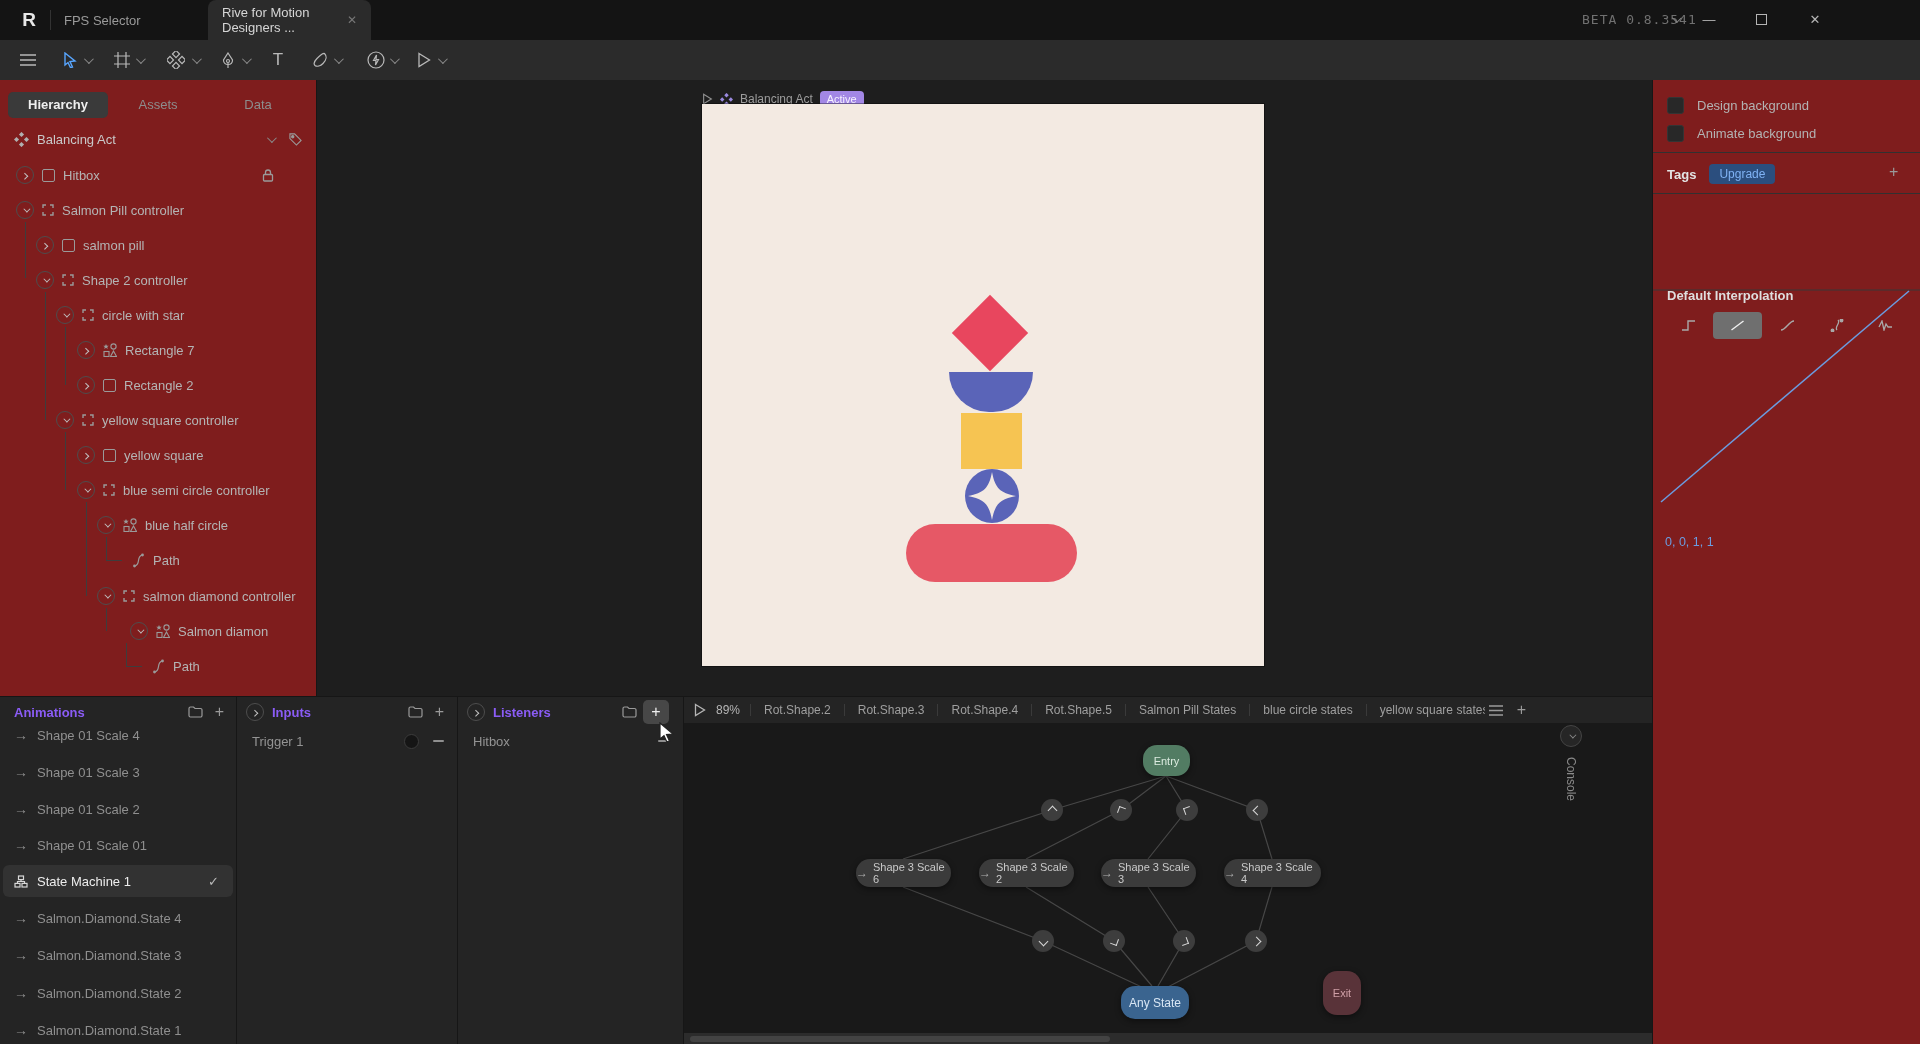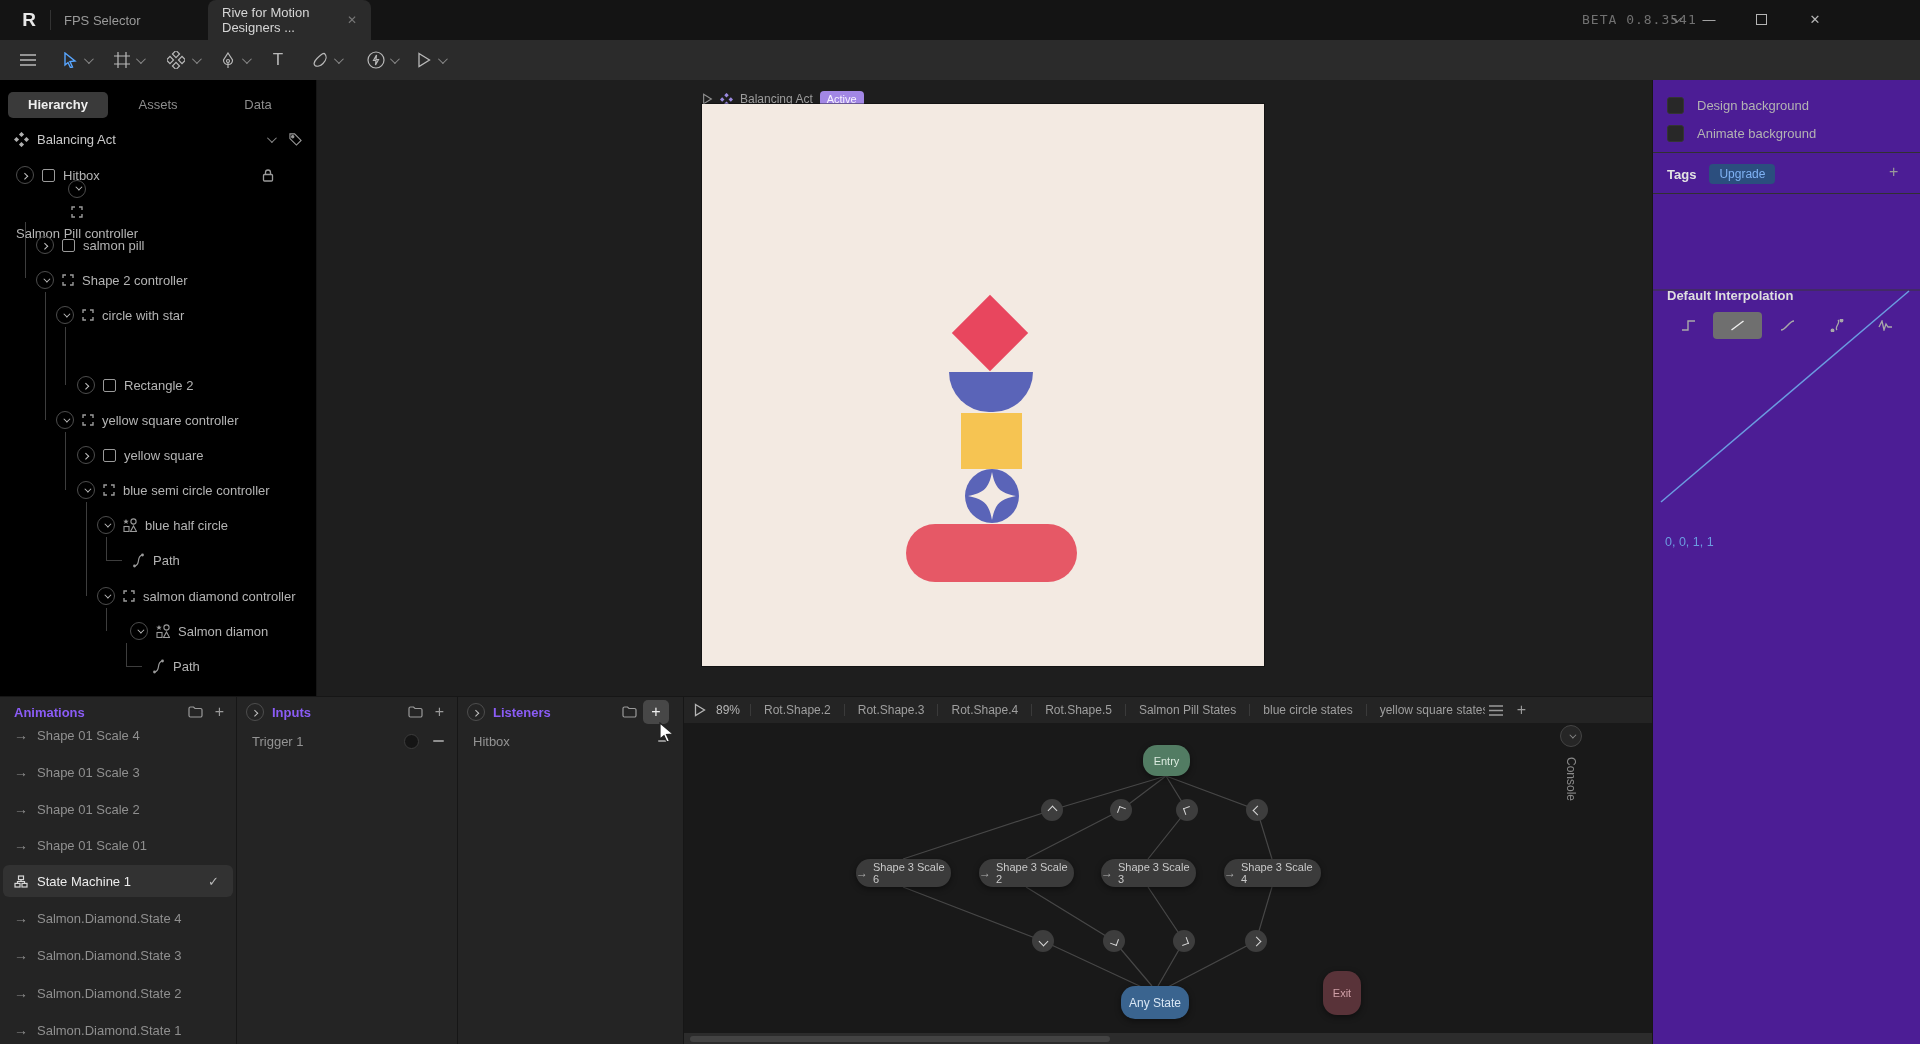"Hierarchy" #left-panel { background: #000000 -> #7f1d1d }
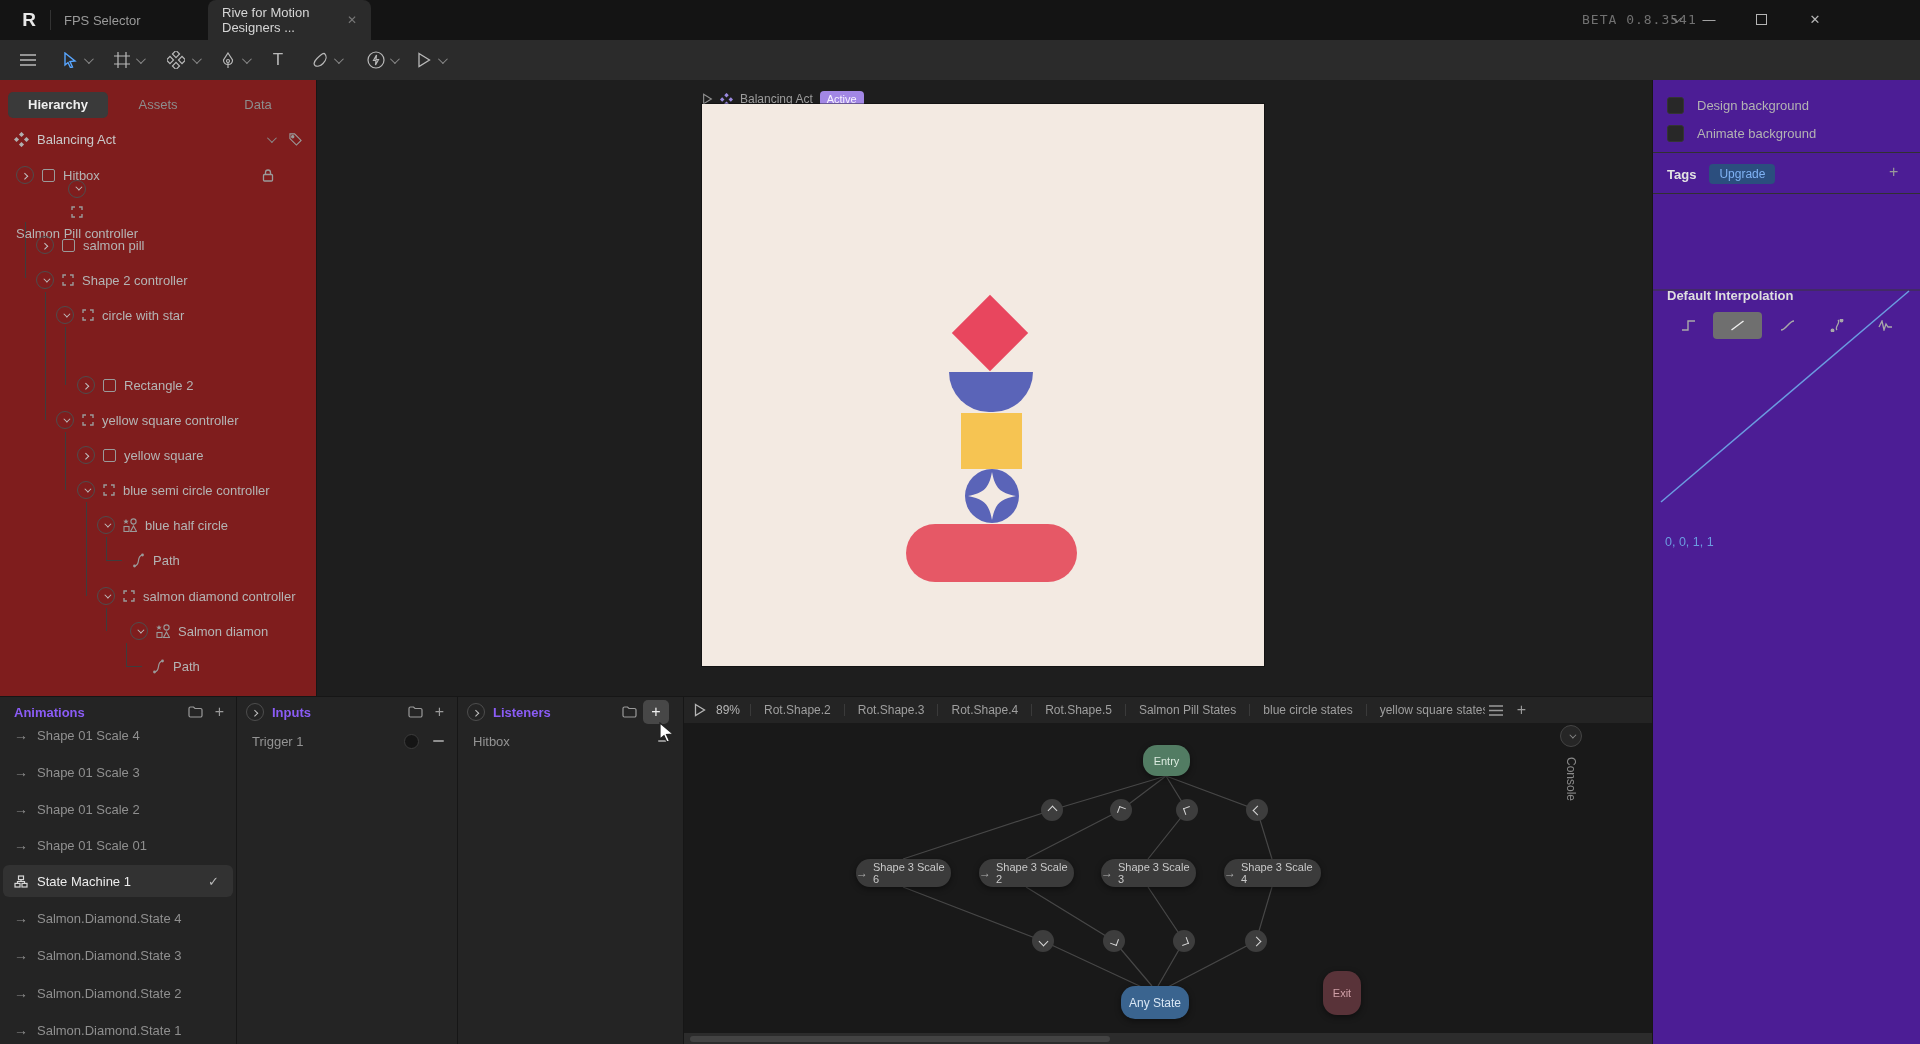"Design background" #inspector { background: #4c1d95 -> #7f1d1d }
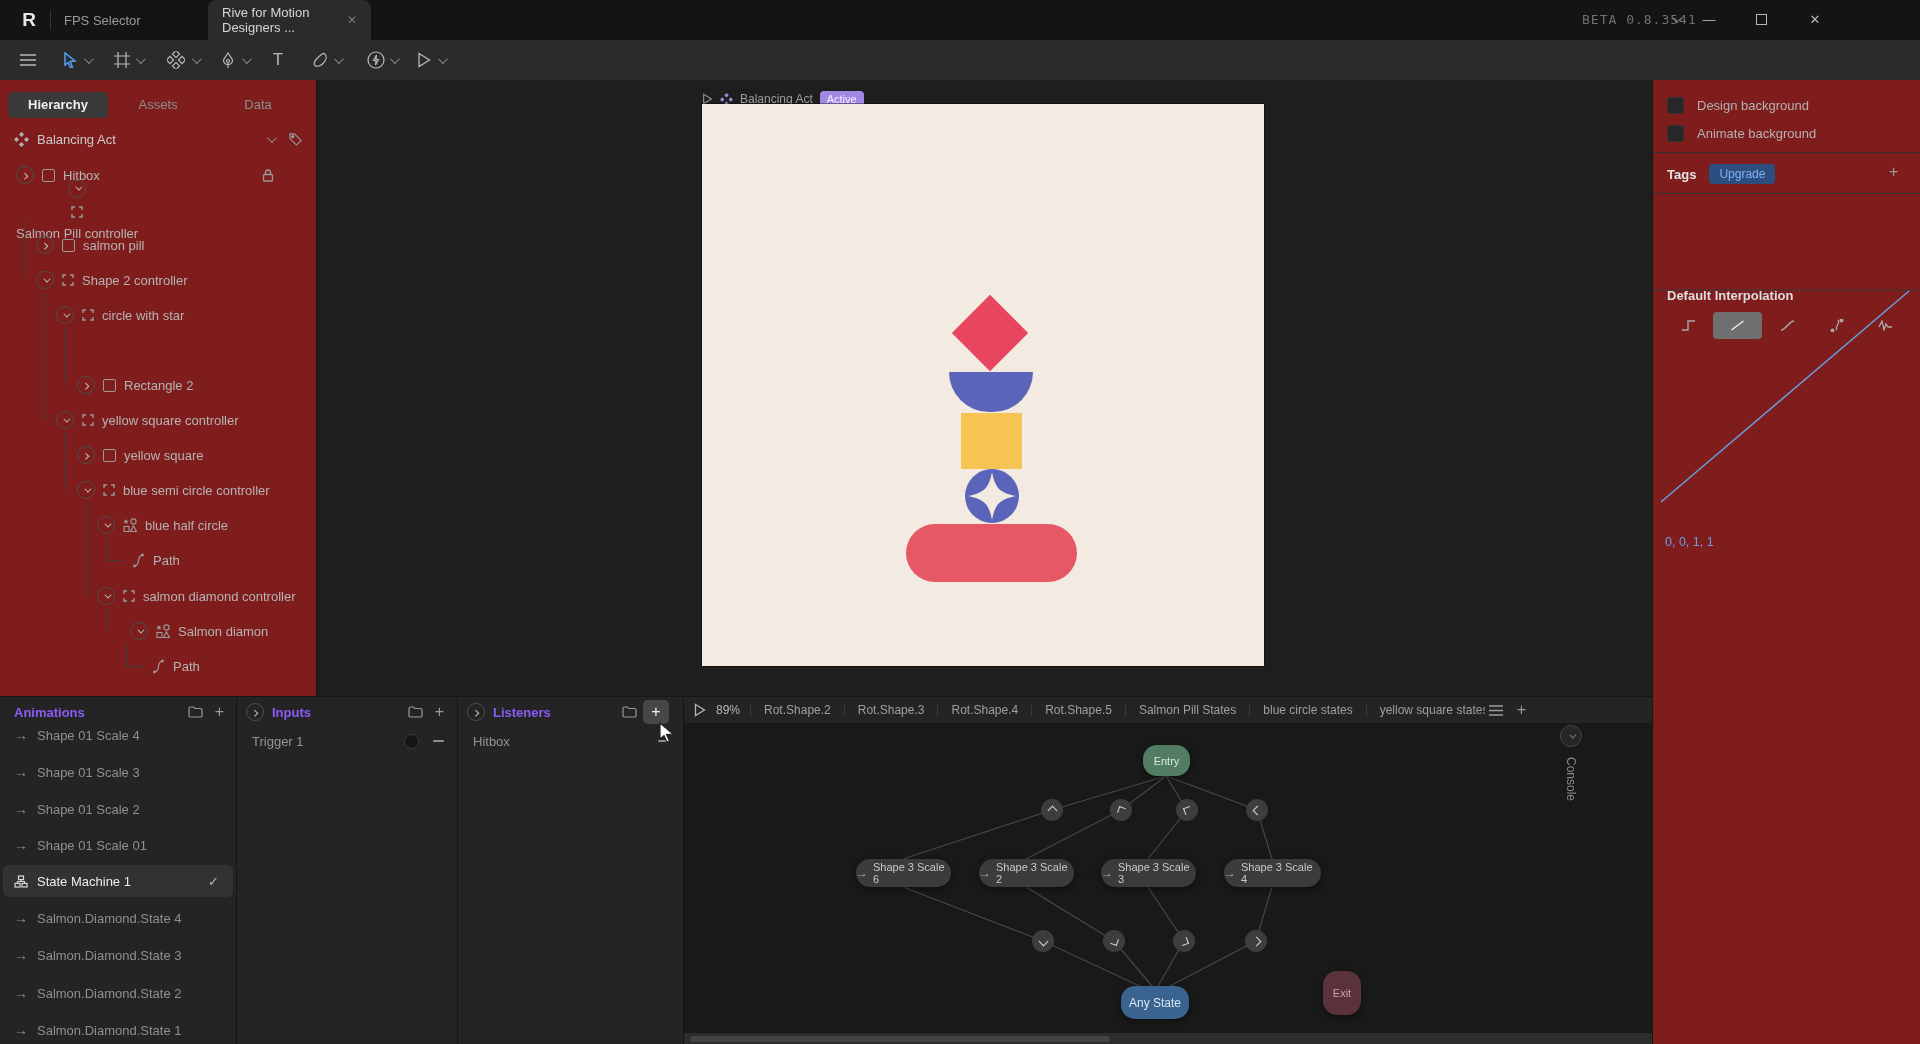"Salmon Pill controller" div.tw { flex-direction: column -> none }
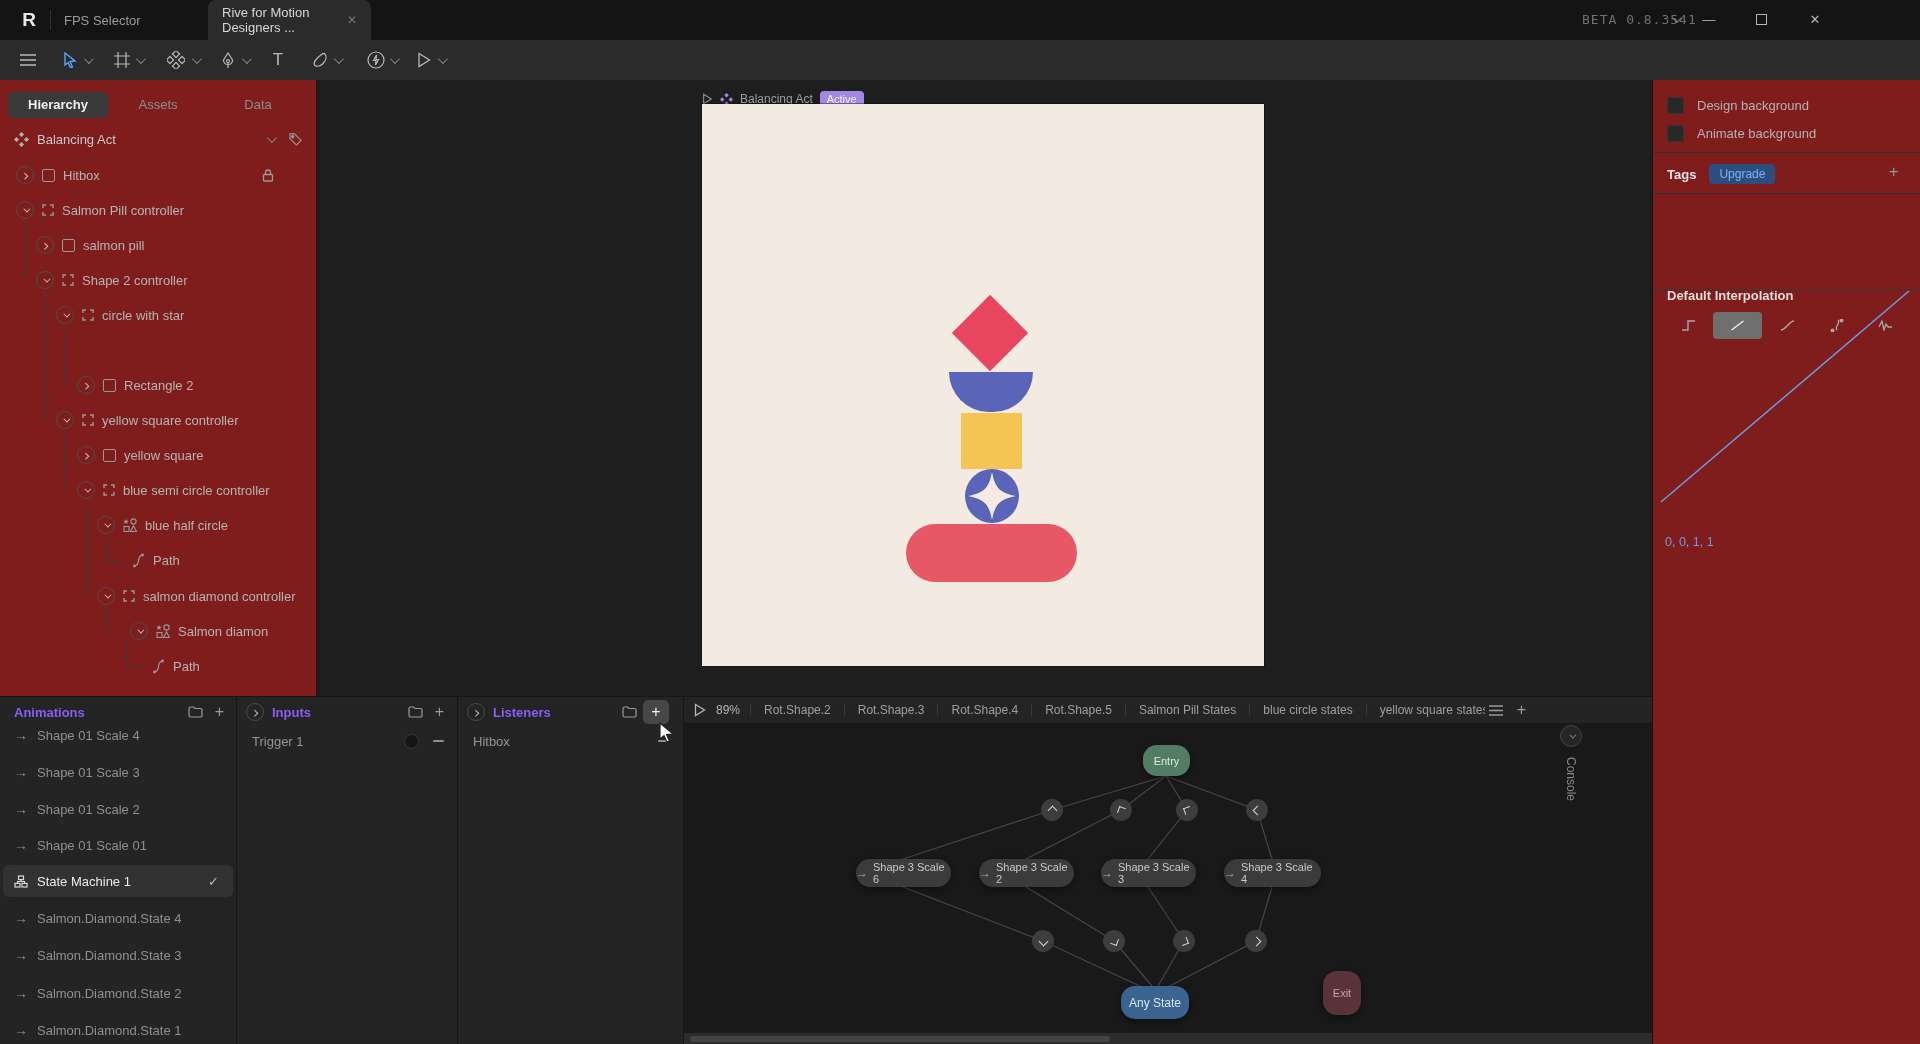"Rectangle 7" div.tree-row { html: none -> <div> <div> <div> <span></span> </div> <svg> <path></path> <circle></circle> <rect></rect> <path></path> </svg> <span>Rectangle 7</span> </div> </div> }
